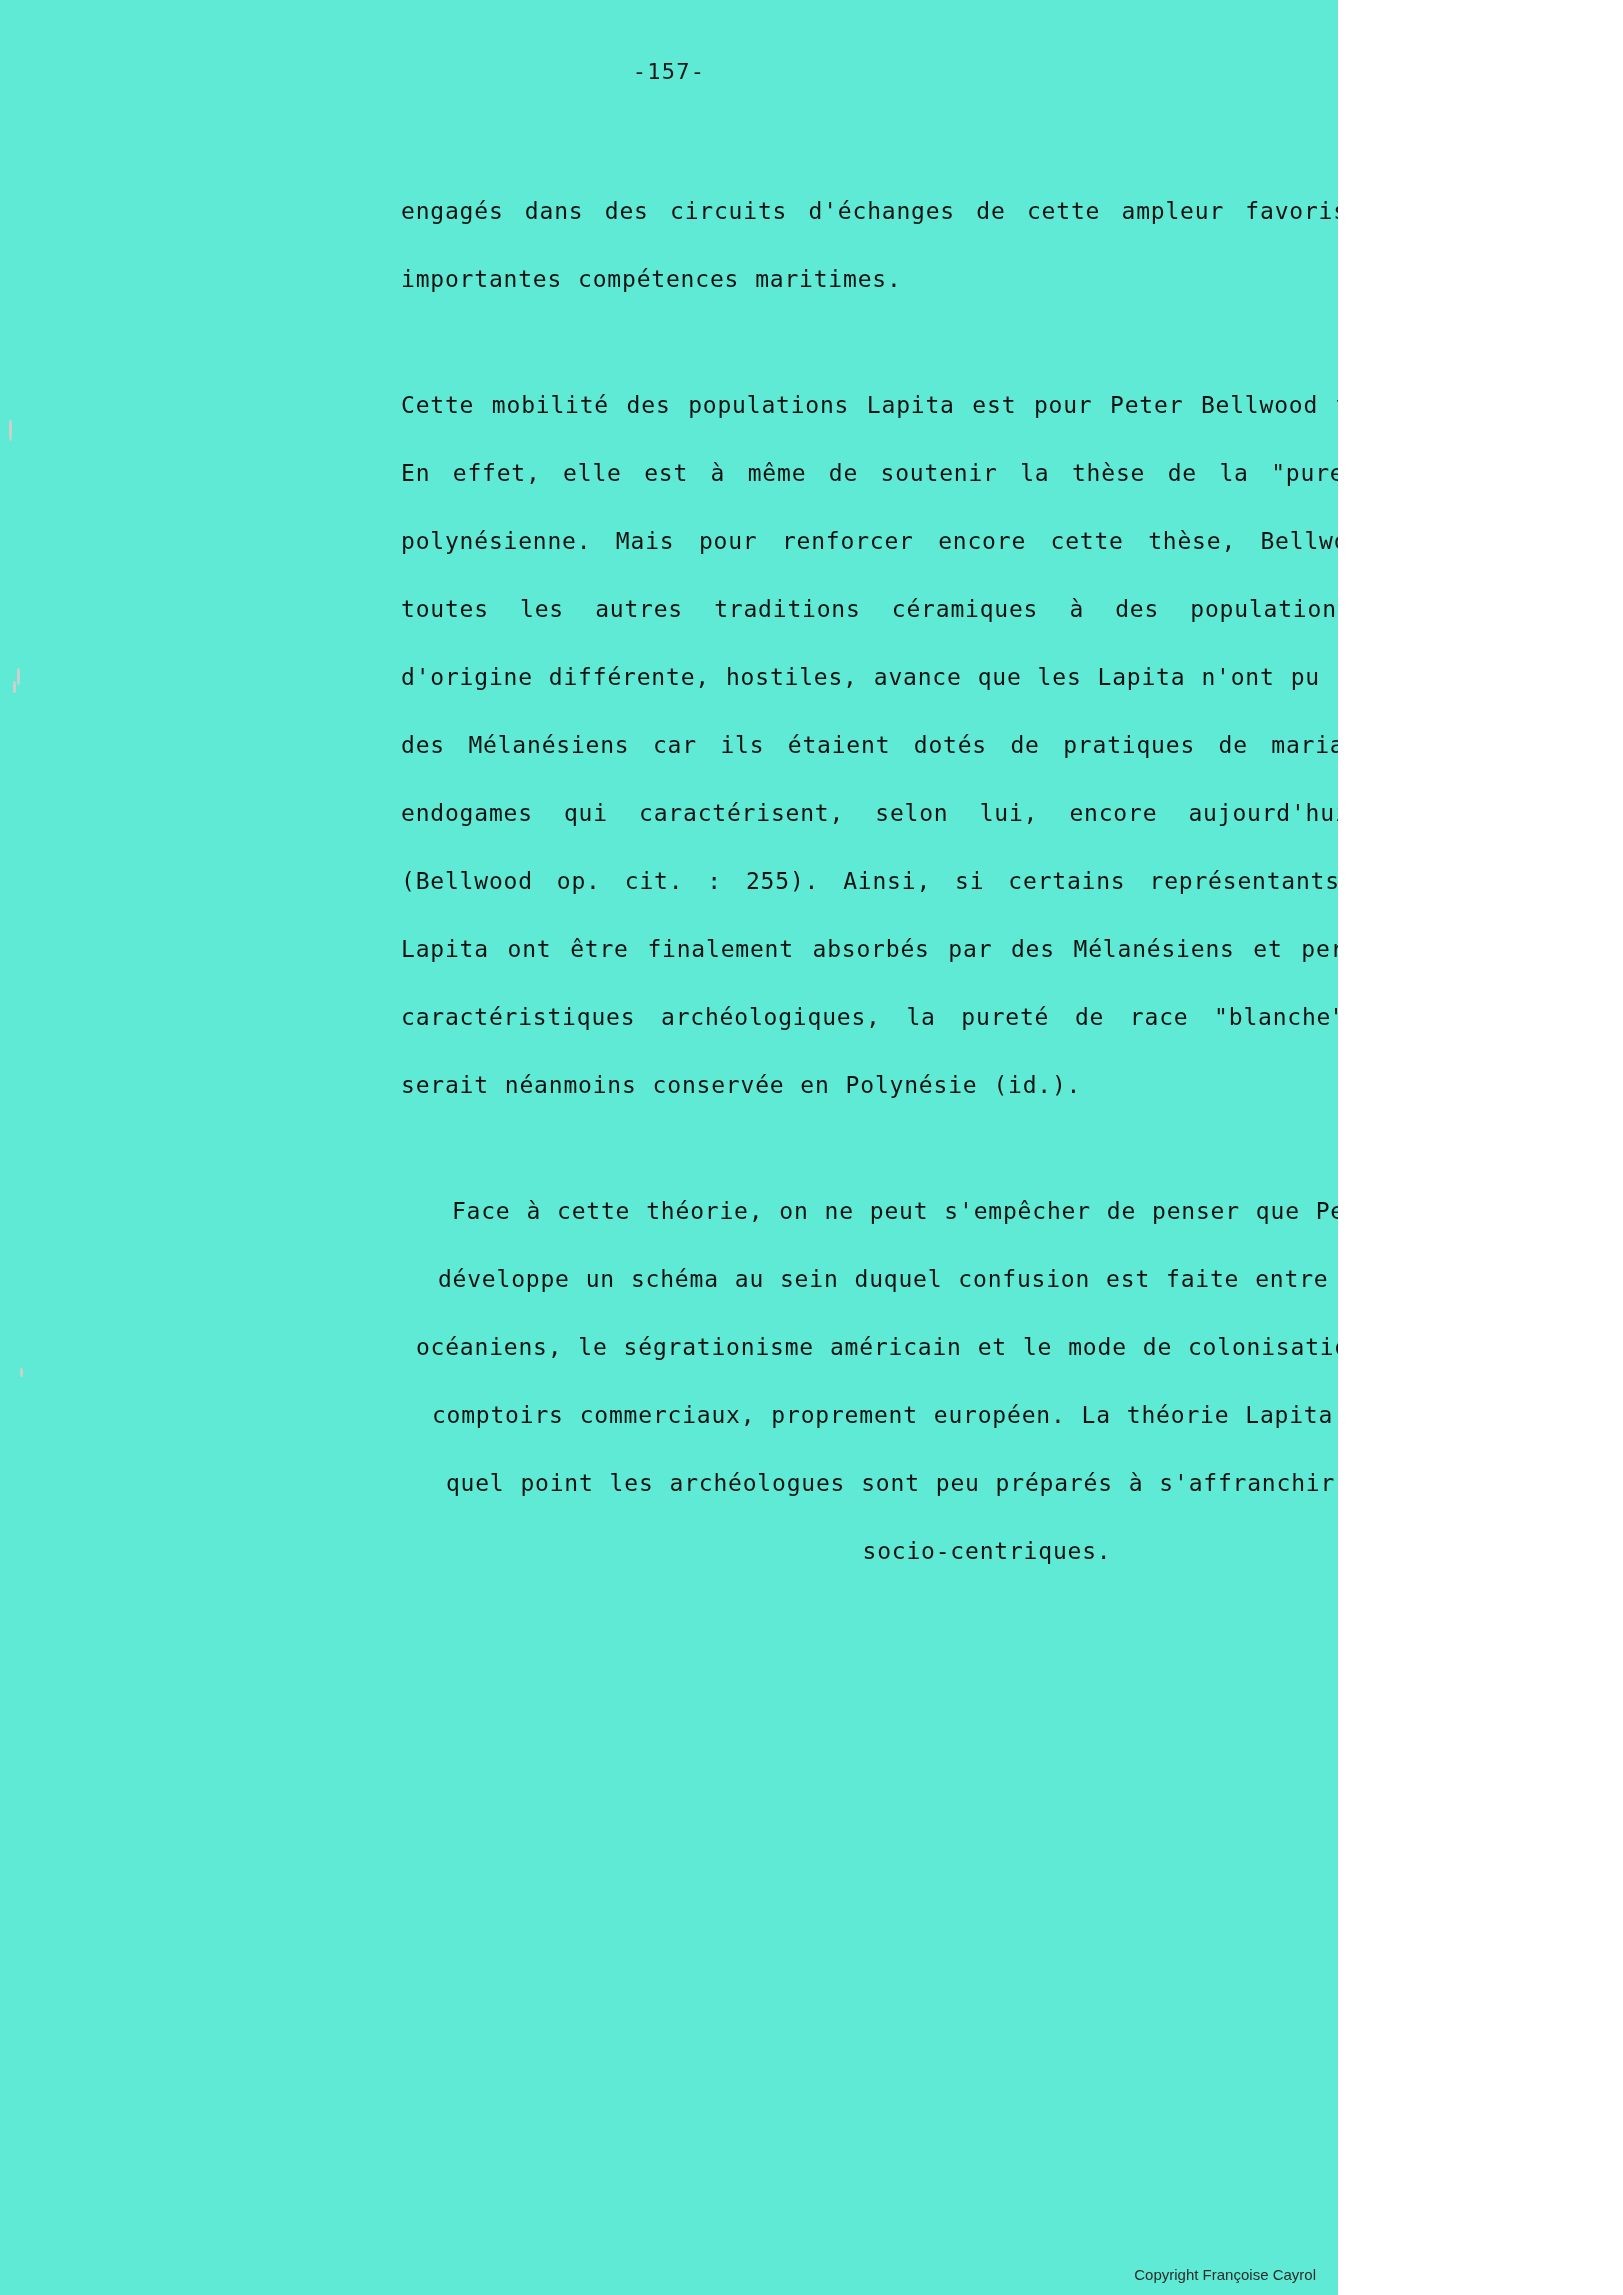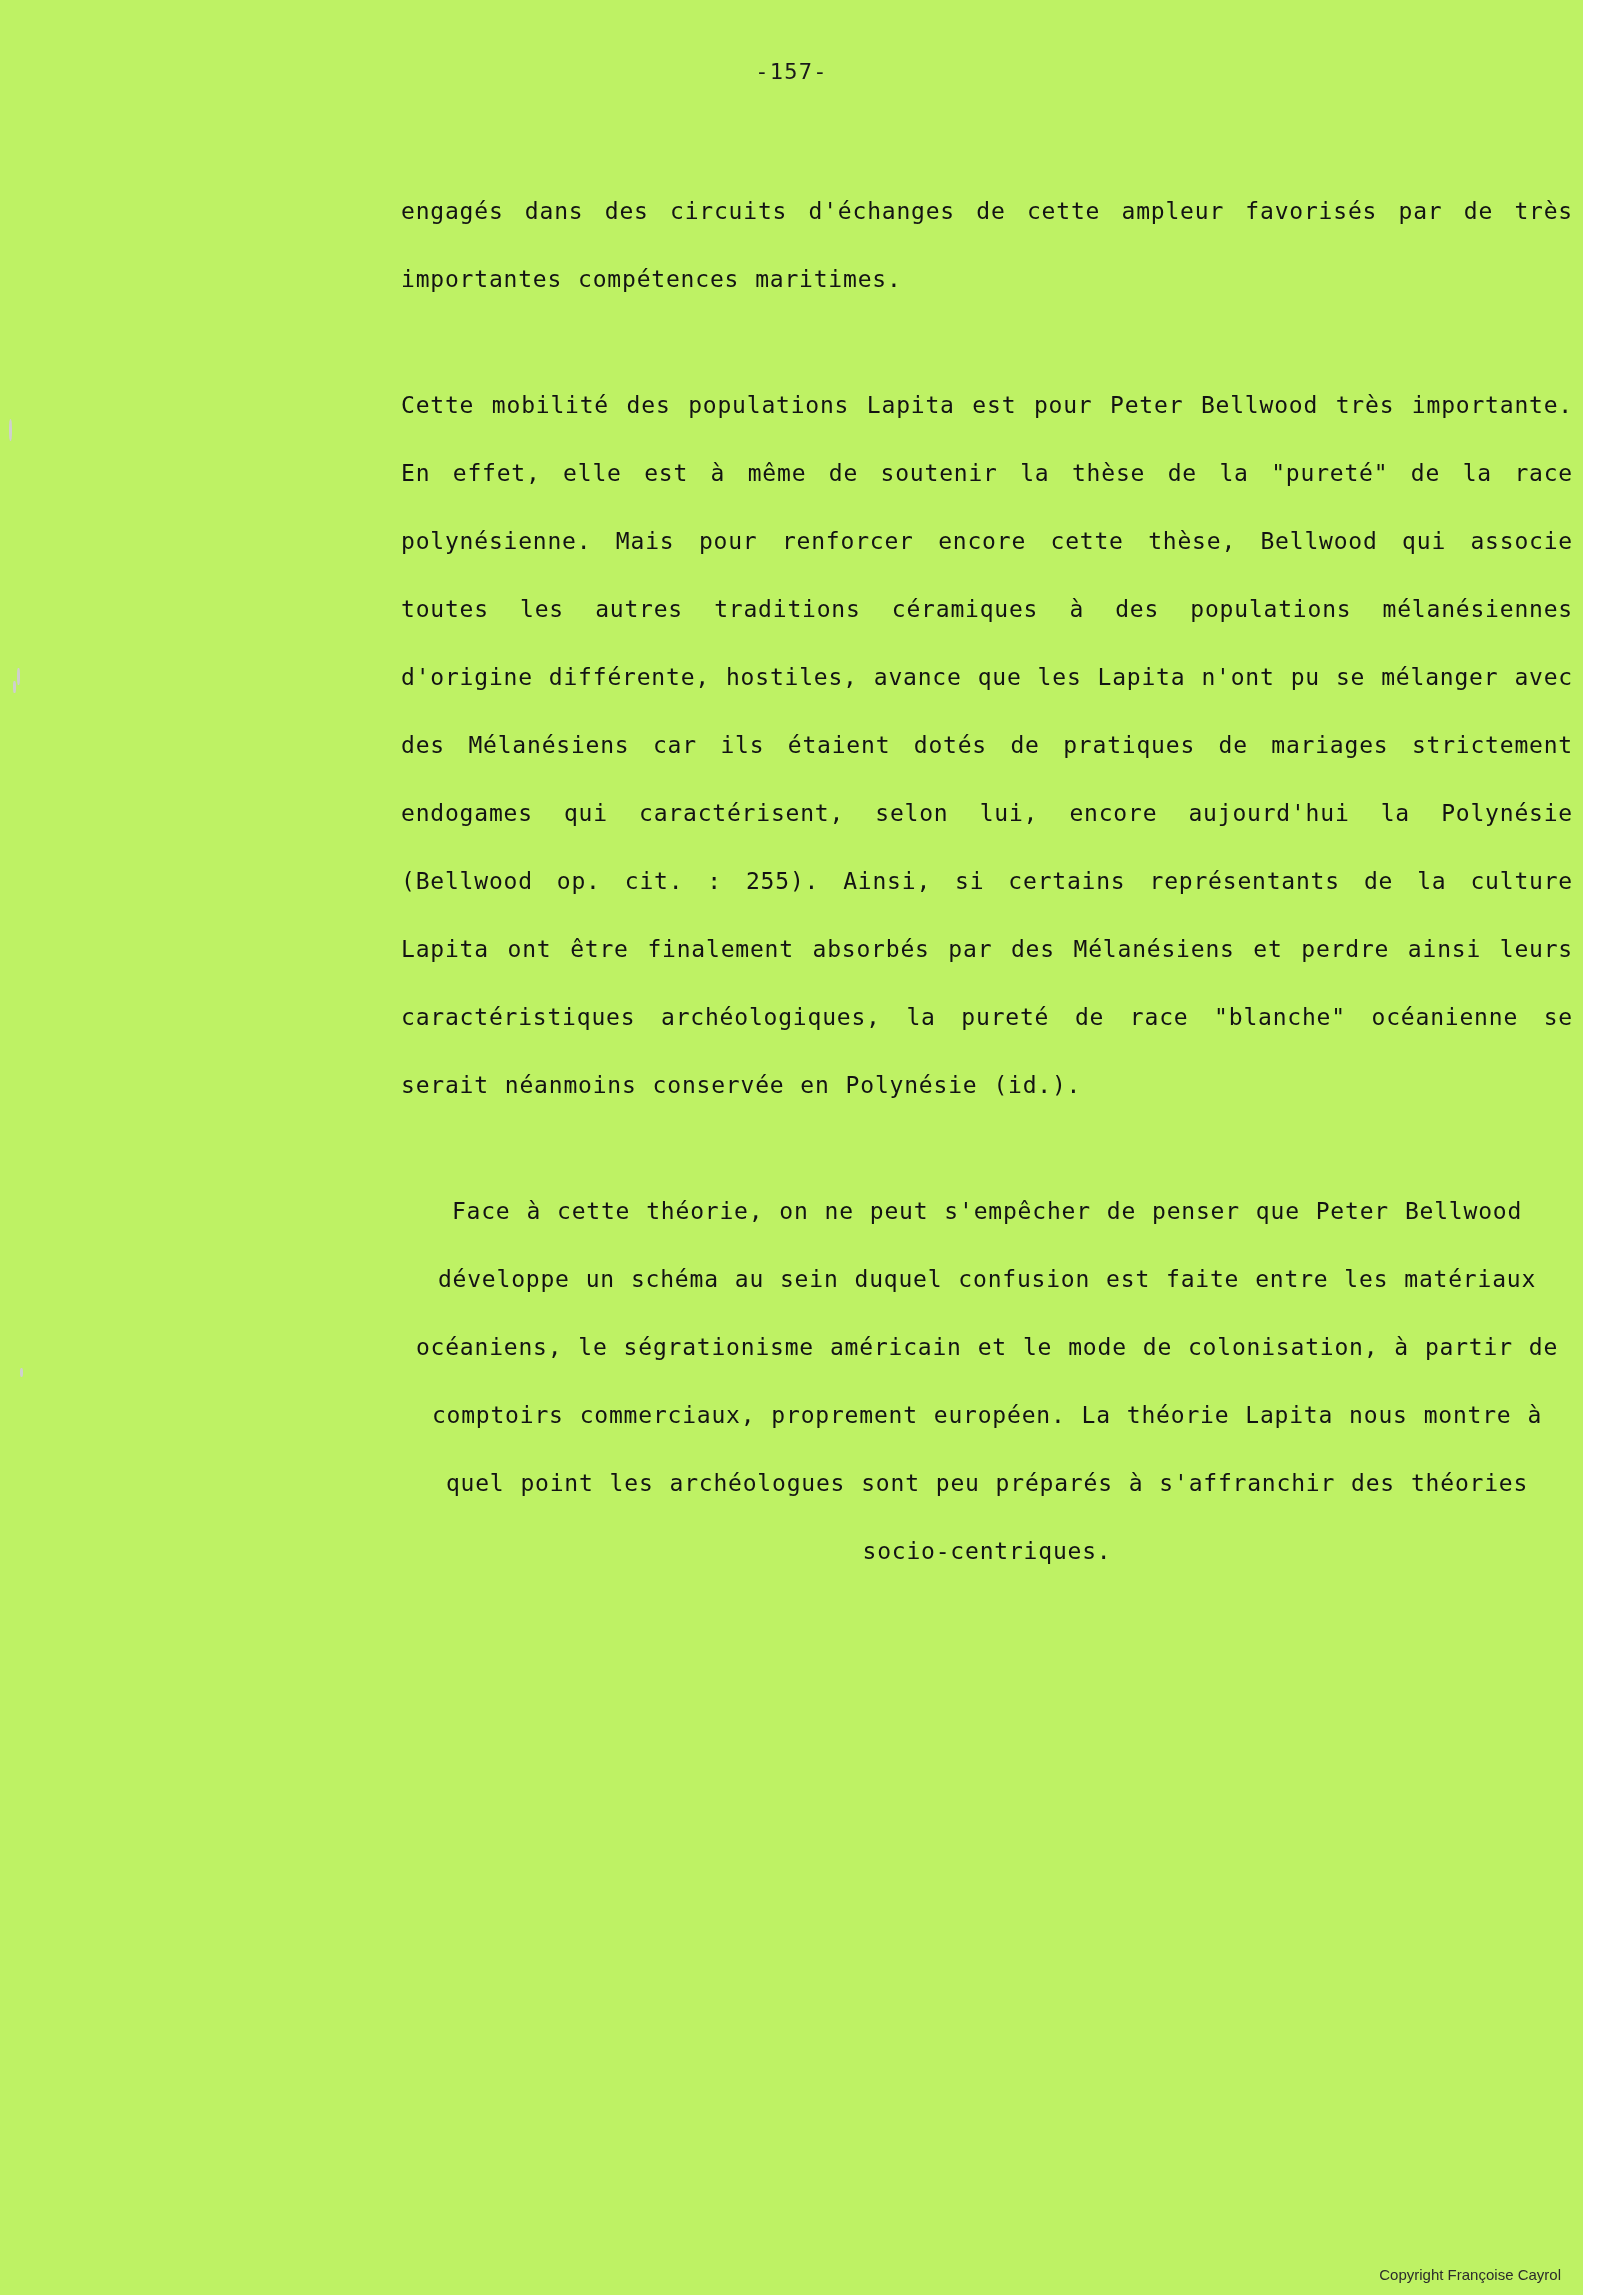"-157-" .page { background: #bef264 -> #5eead4; width: 1583px -> 1338px }
